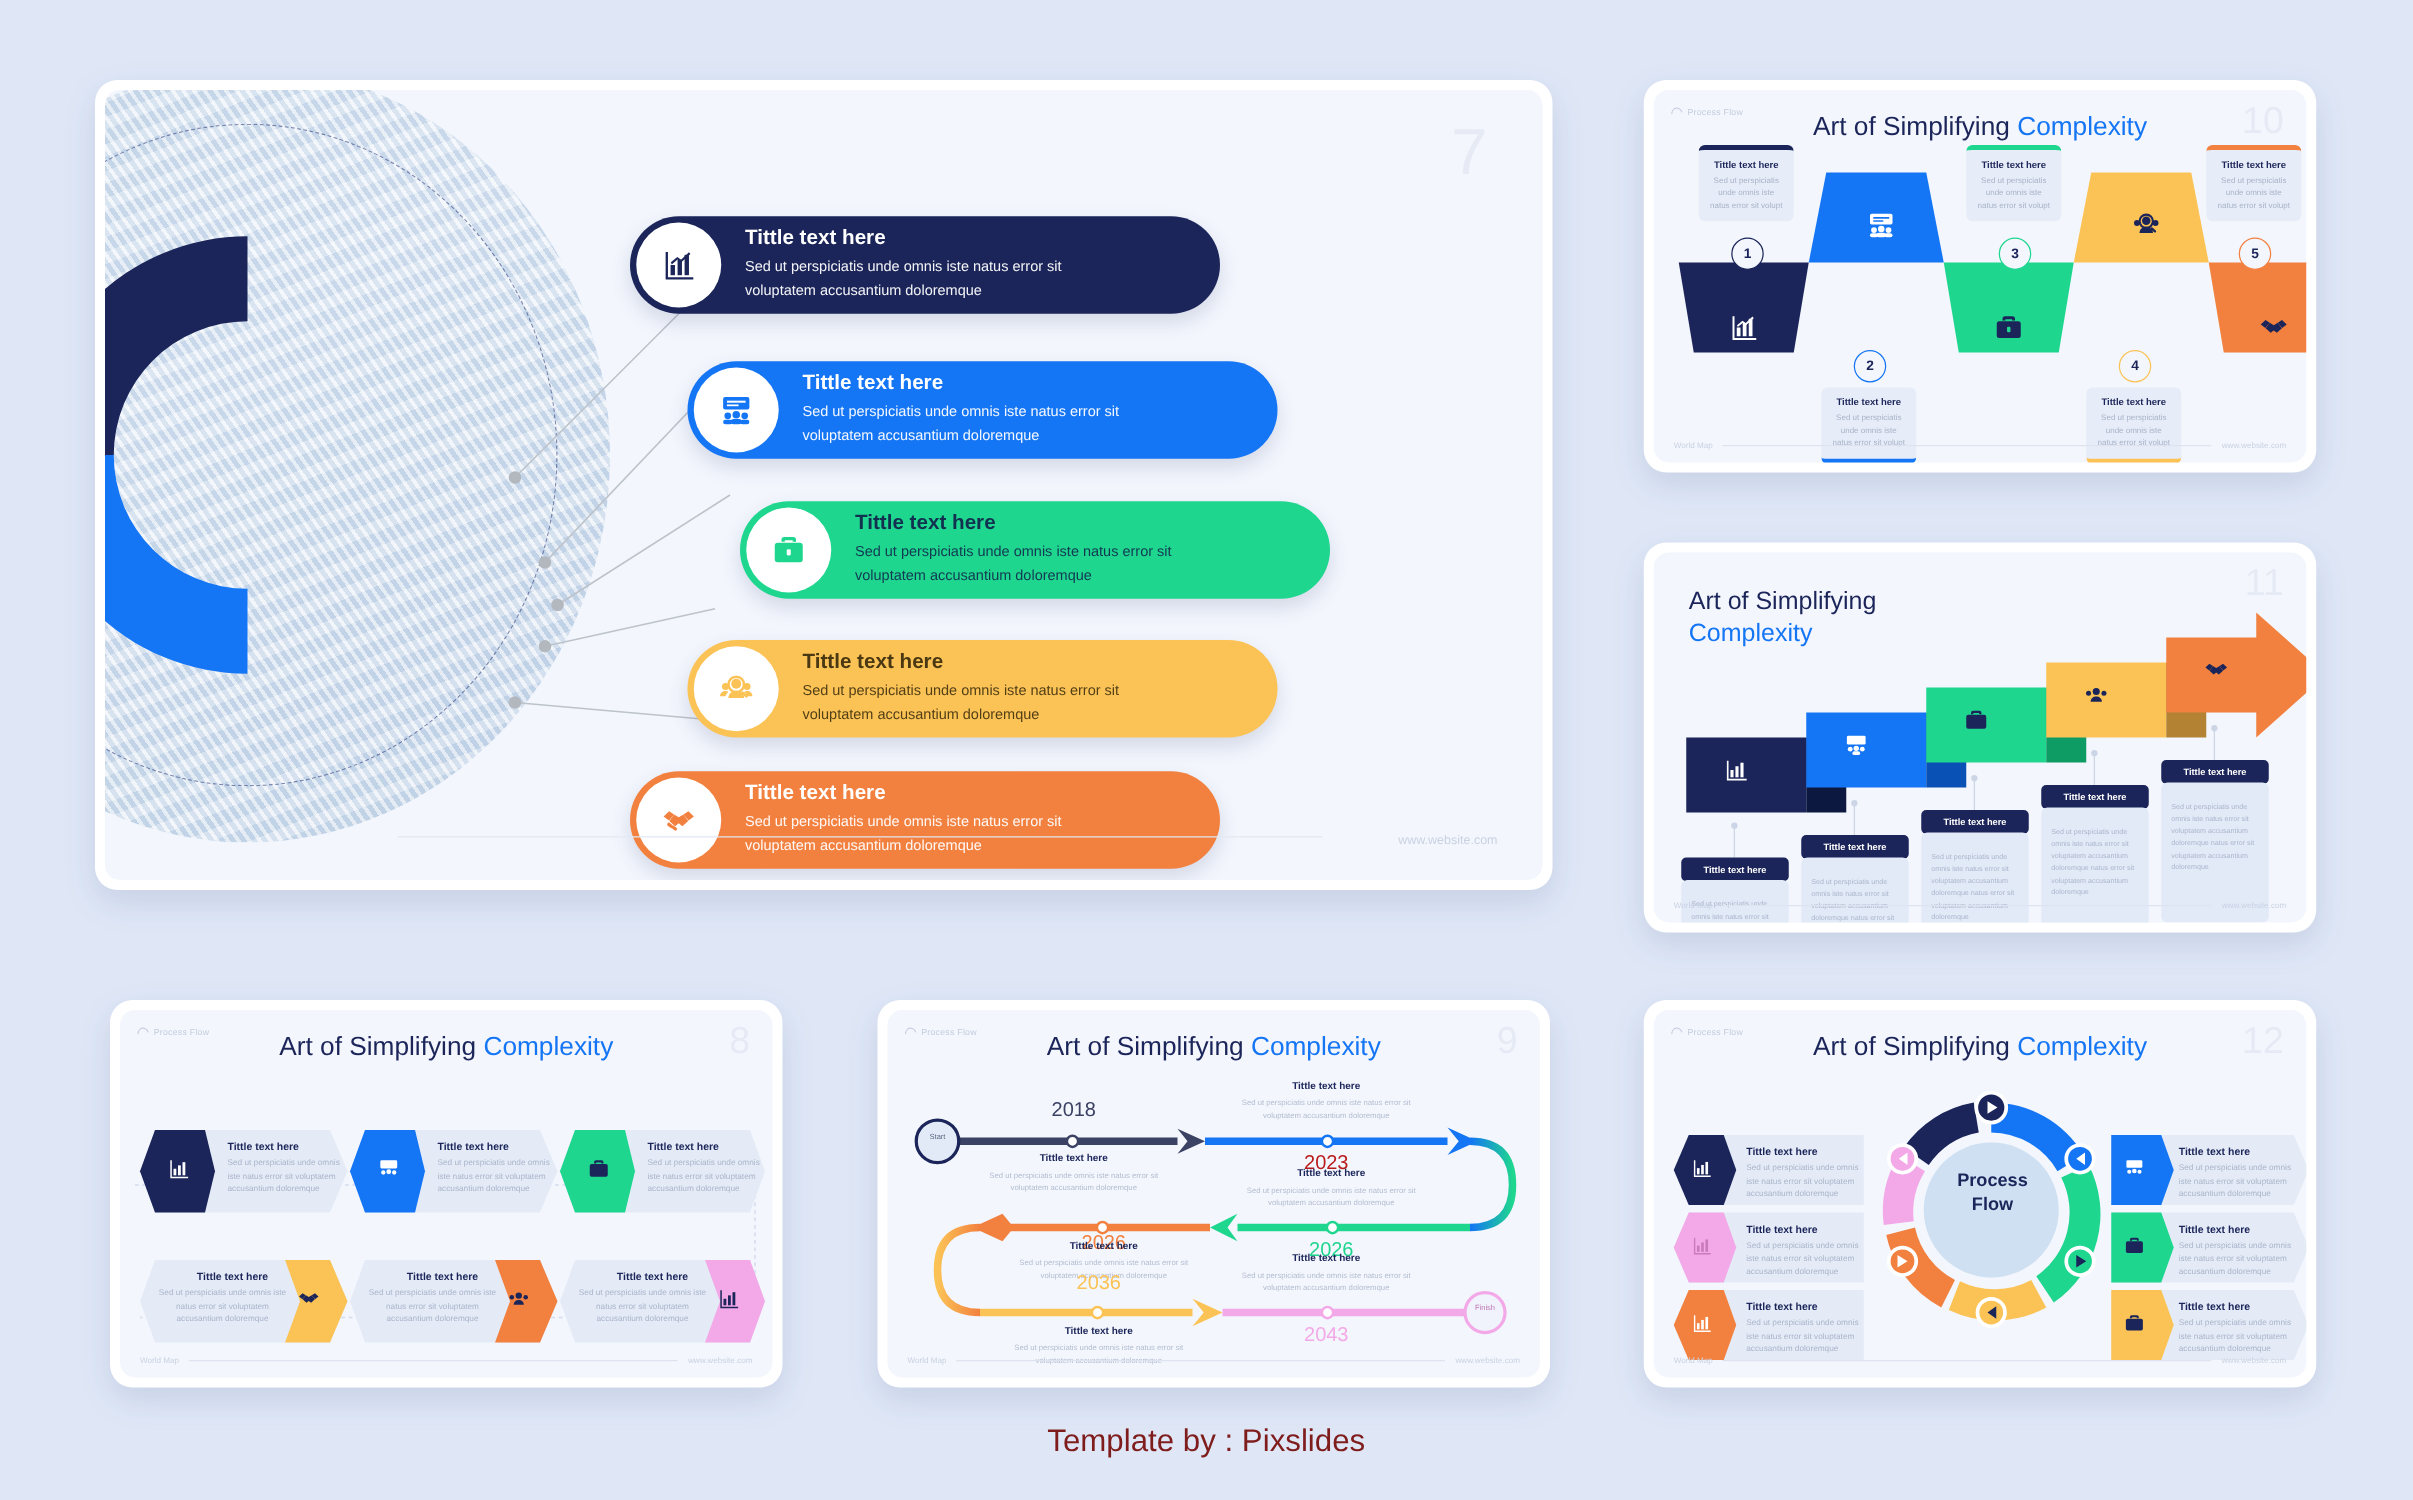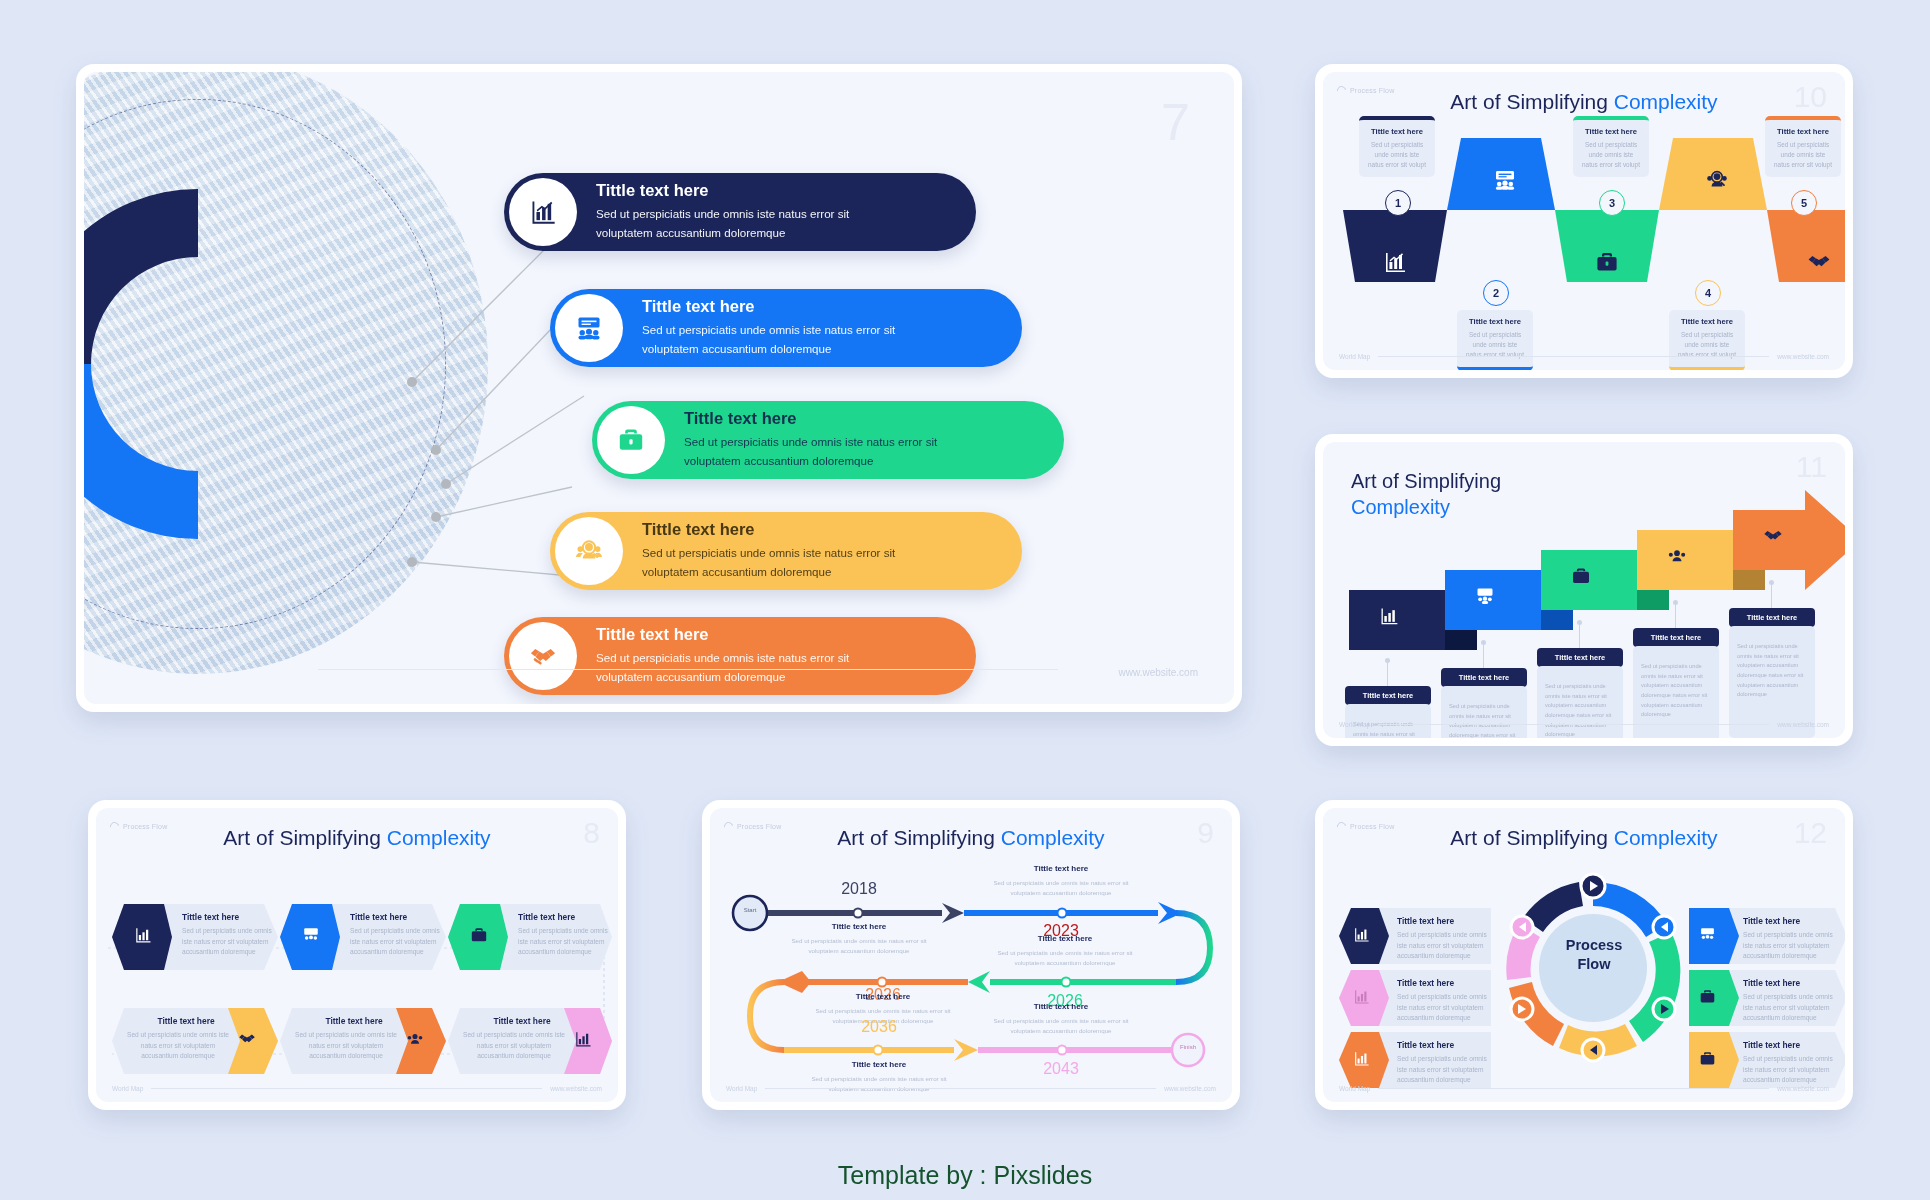"Template by : Pixslides" .byline { bottom: 10px -> 32px; color: #14532d -> #7f1d1d }
